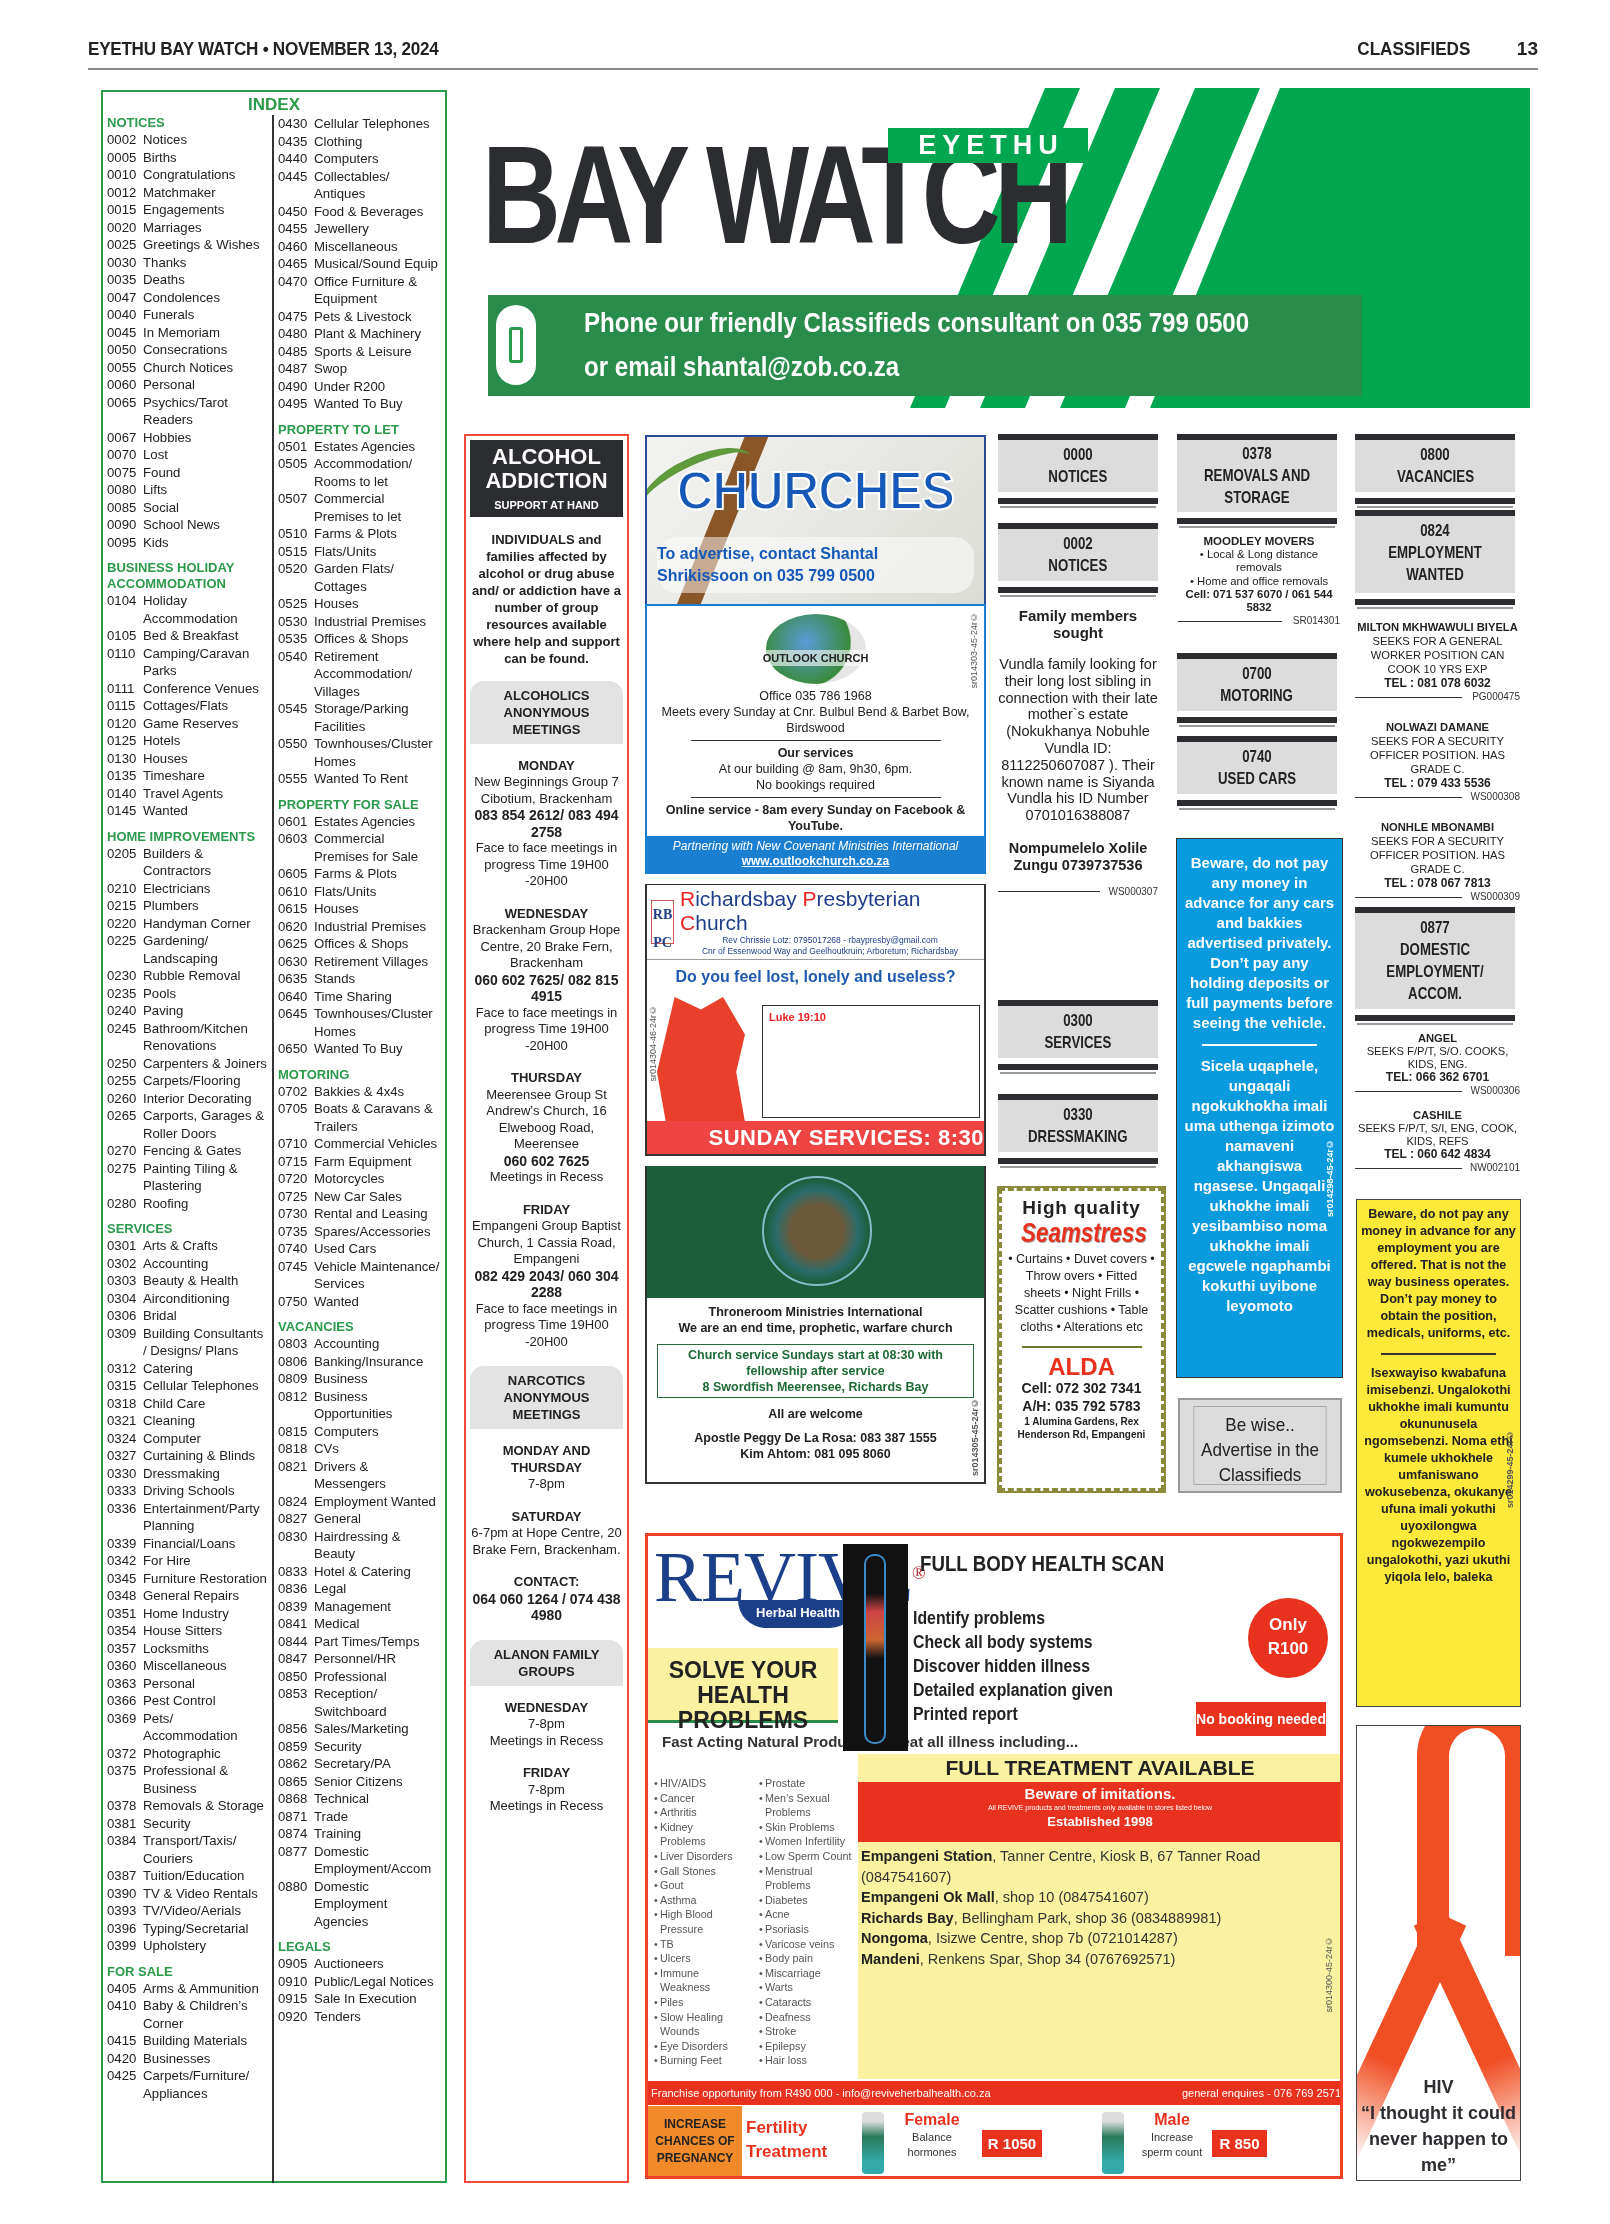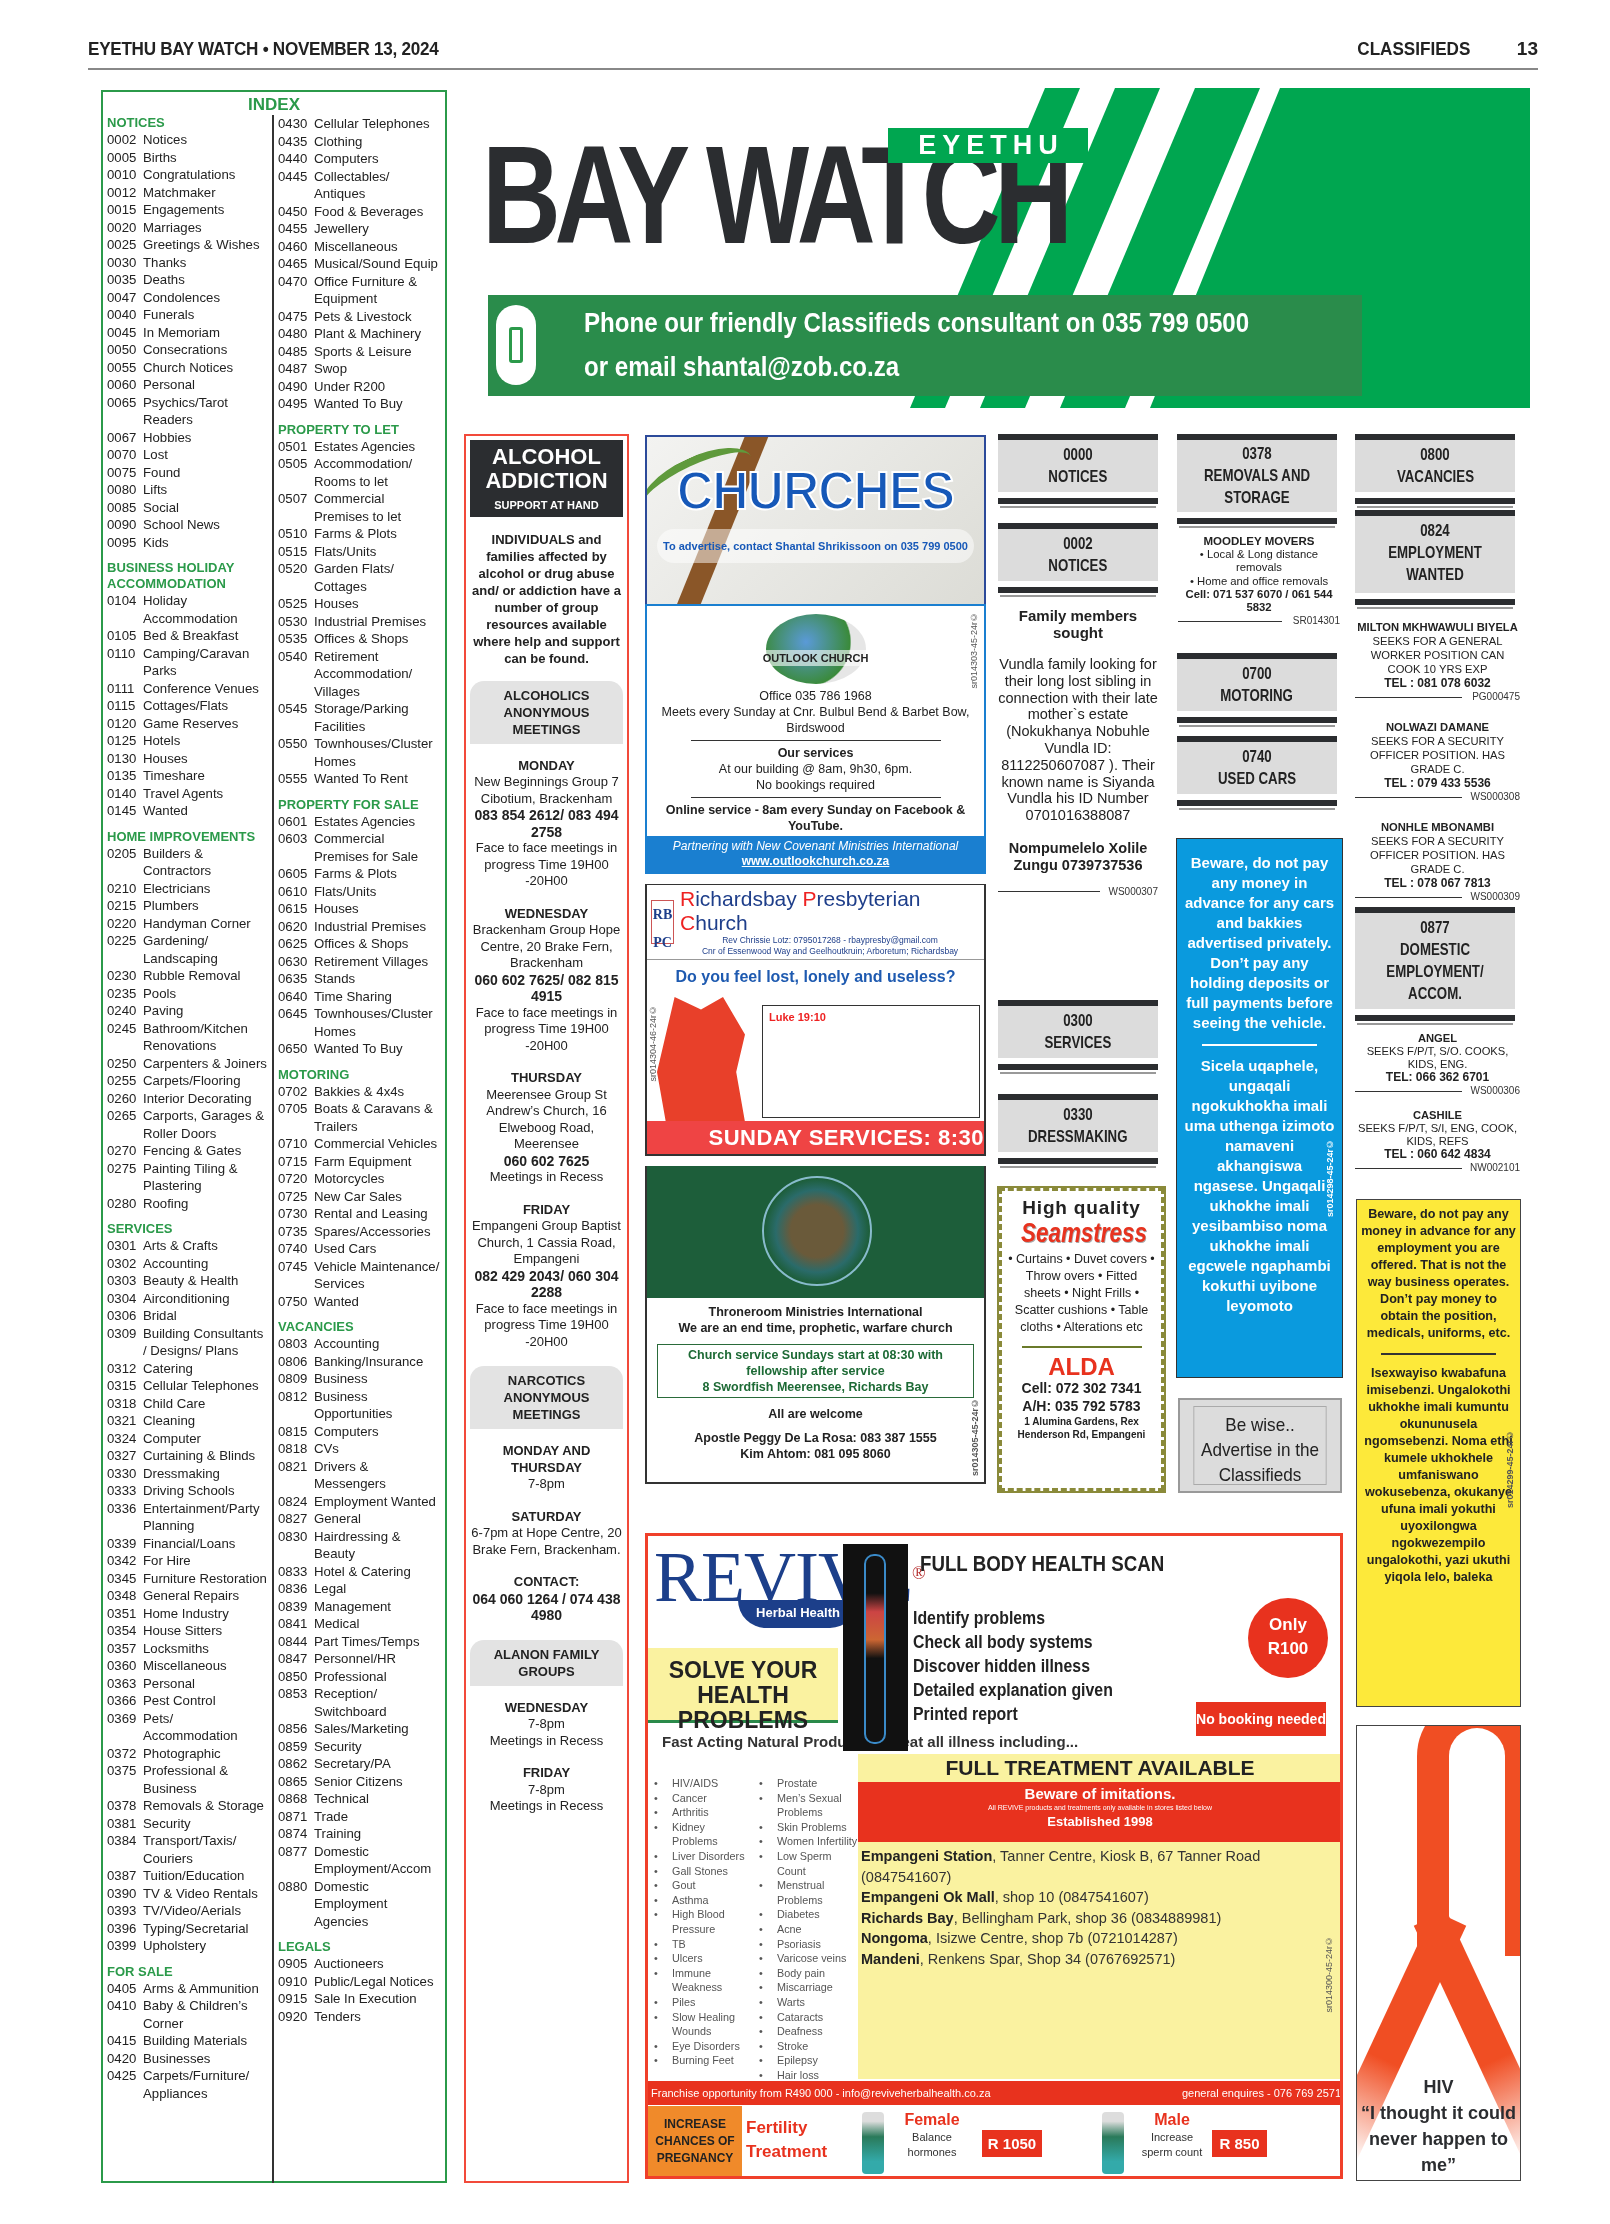"To advertise, contact Shantal" .chtop .adv { font-size: 11px -> 16px; text-align: center -> none; top: 92px -> 100px }
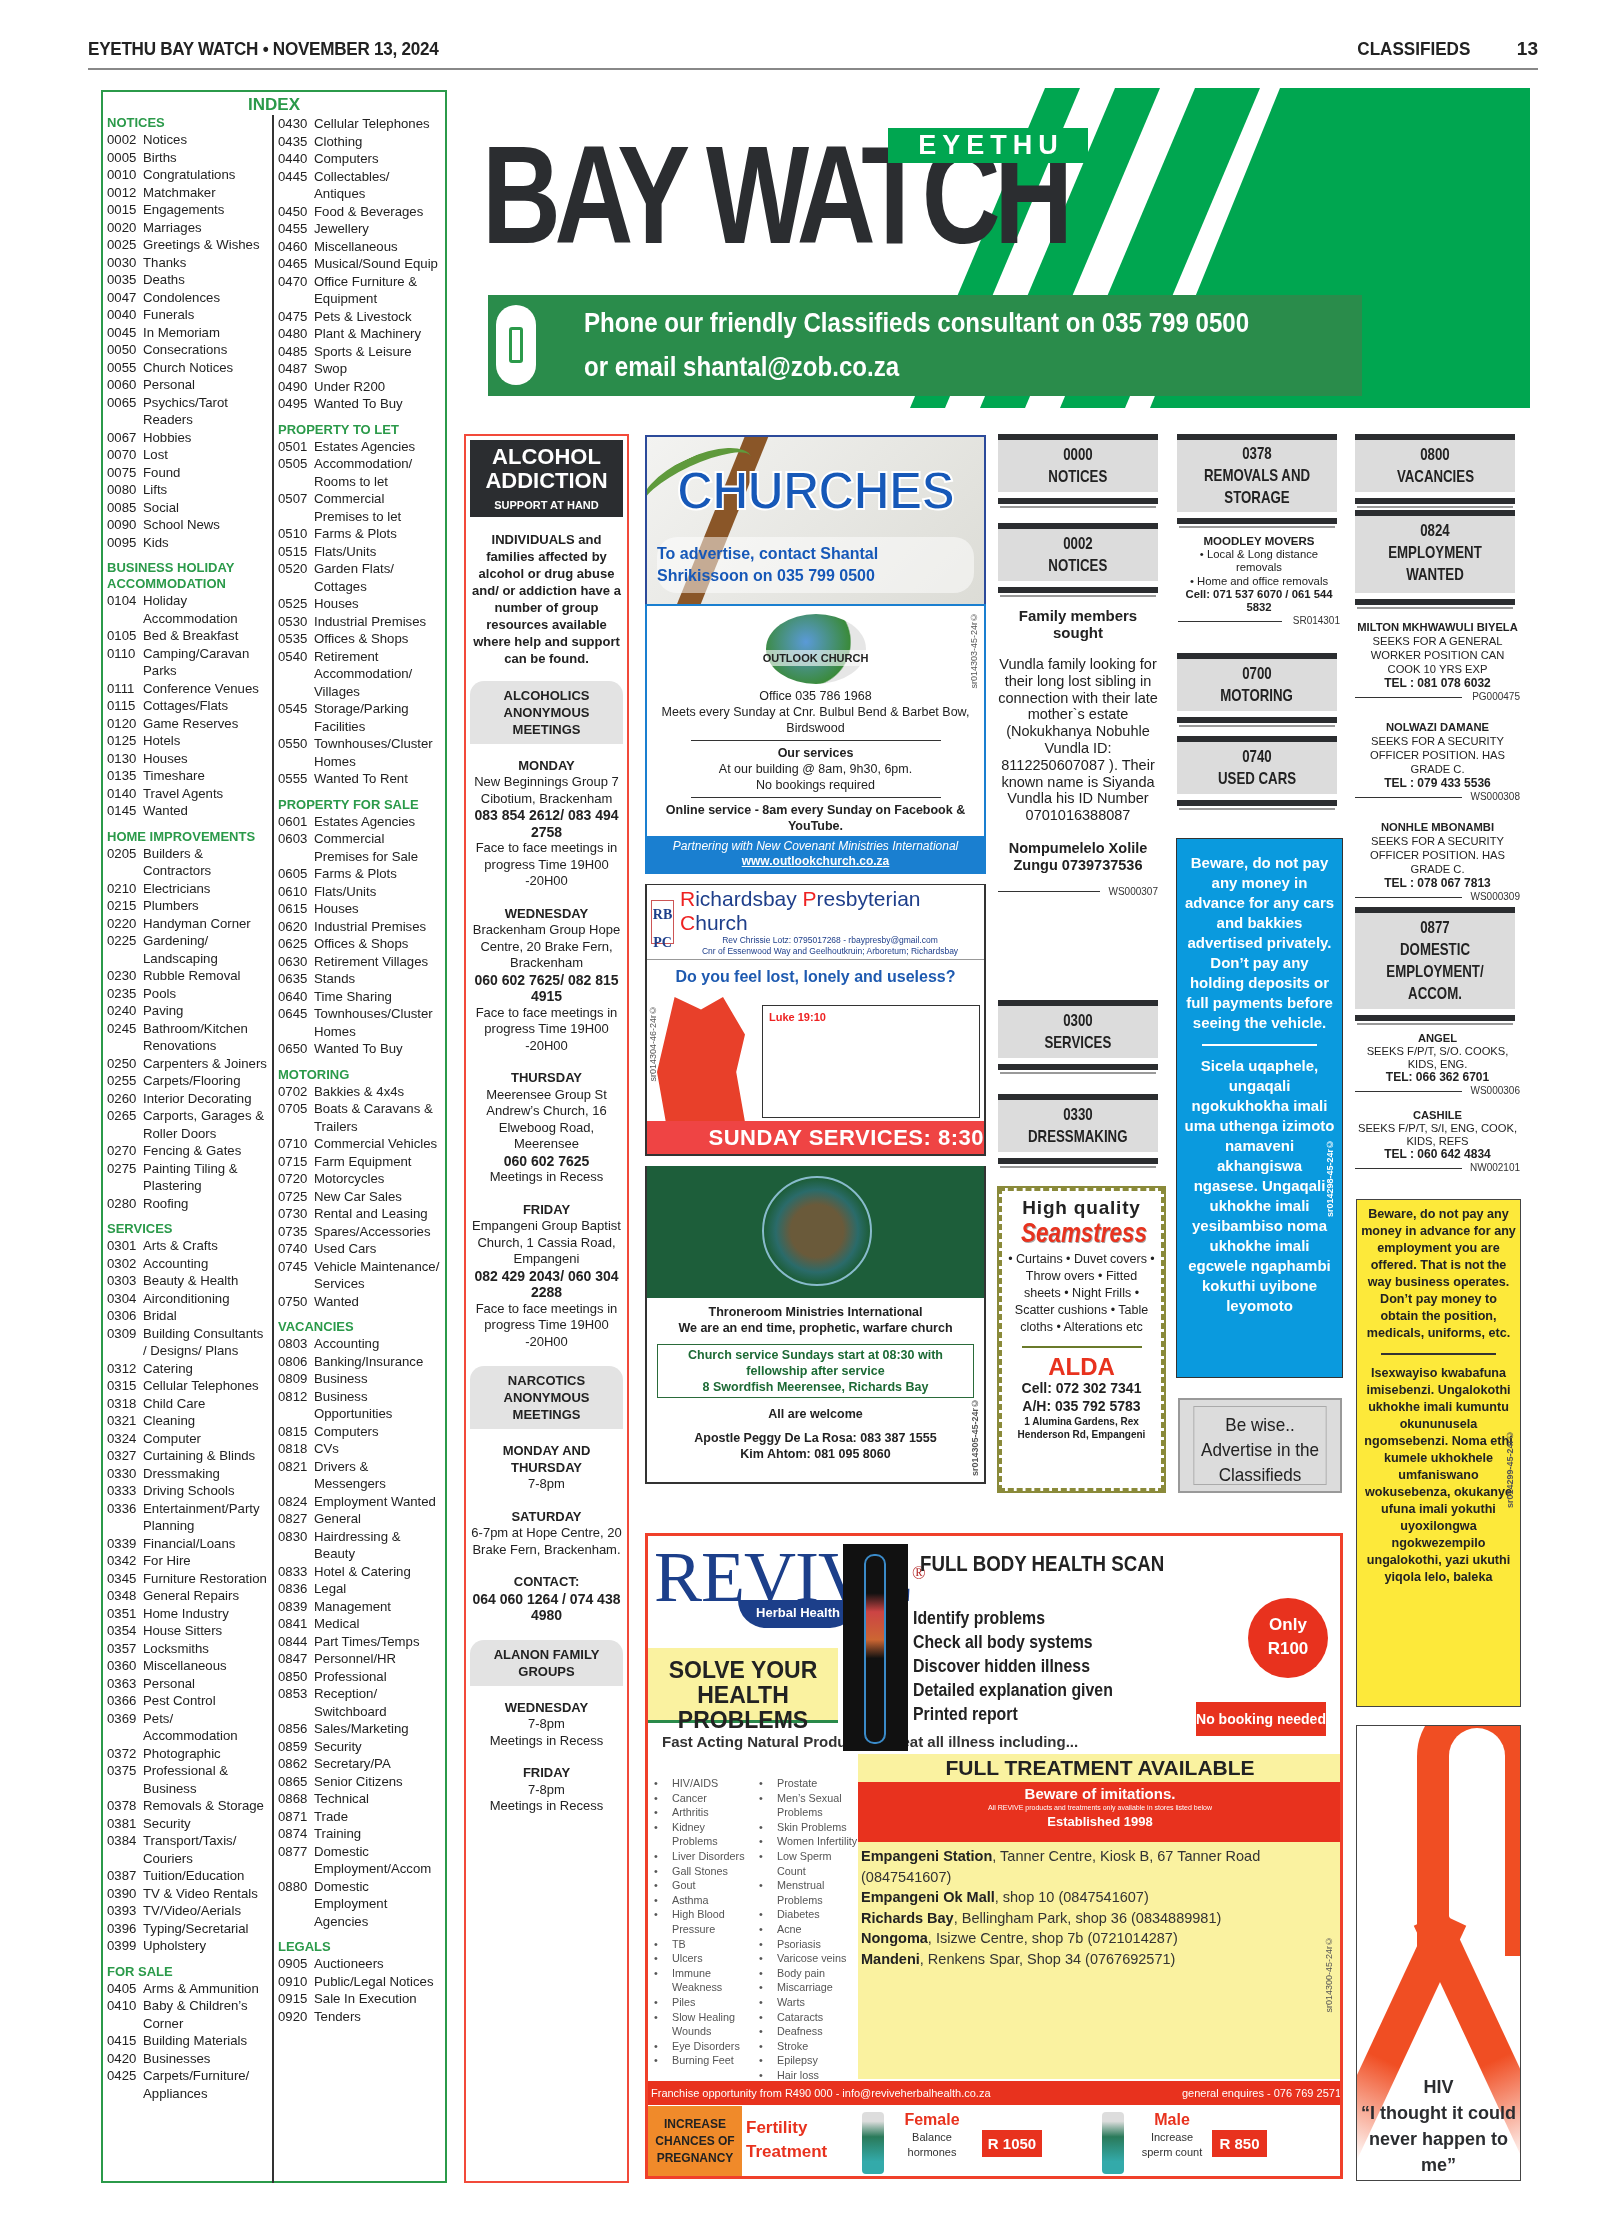"HIV/AIDS" .rev .ill li { padding-left: 24px -> 12px }
